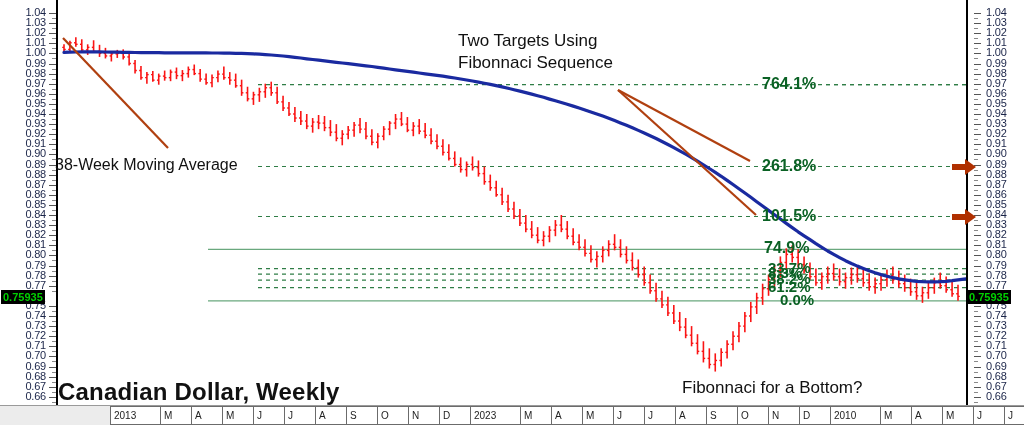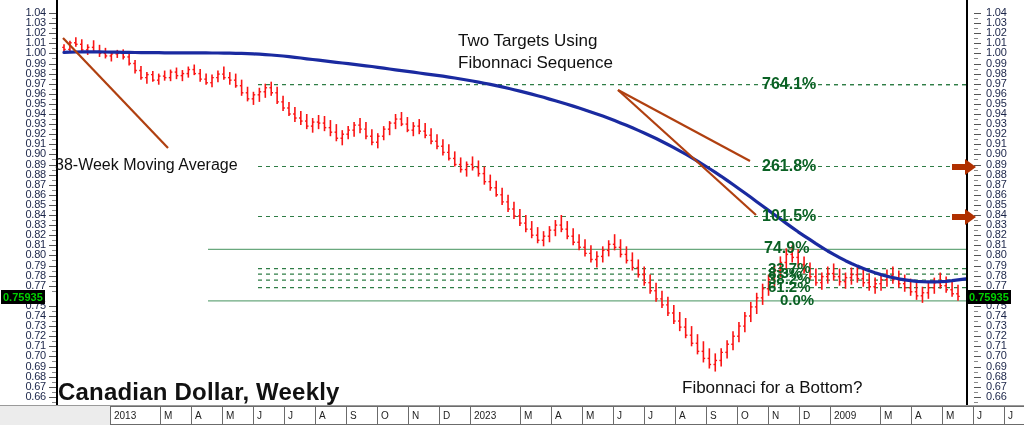"2009" div.xtick { text: 2009 -> 2010 }
